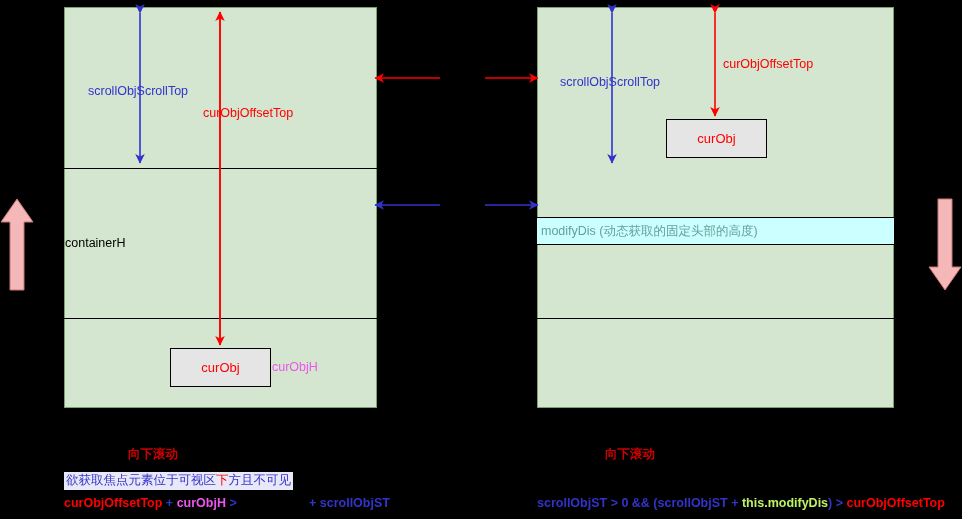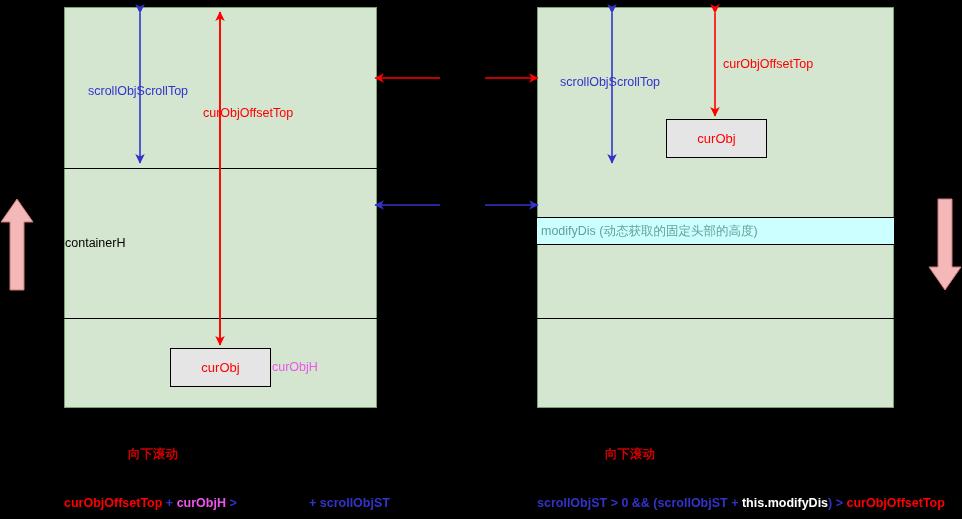"欲获取焦点元素位于可视区下方且不可见" div.note { html: none -> <div> <span>欲获取焦点元素位于可视区</span><span>下</span><span>方且不可见</span> </div> }
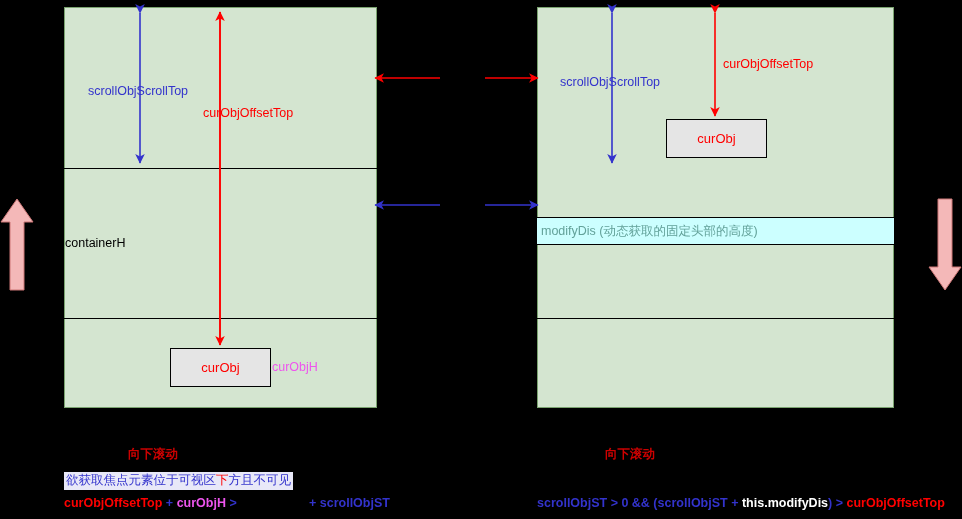"this.modifyDis" .formula .c-green { color: #ffffff -> #bef264 }
